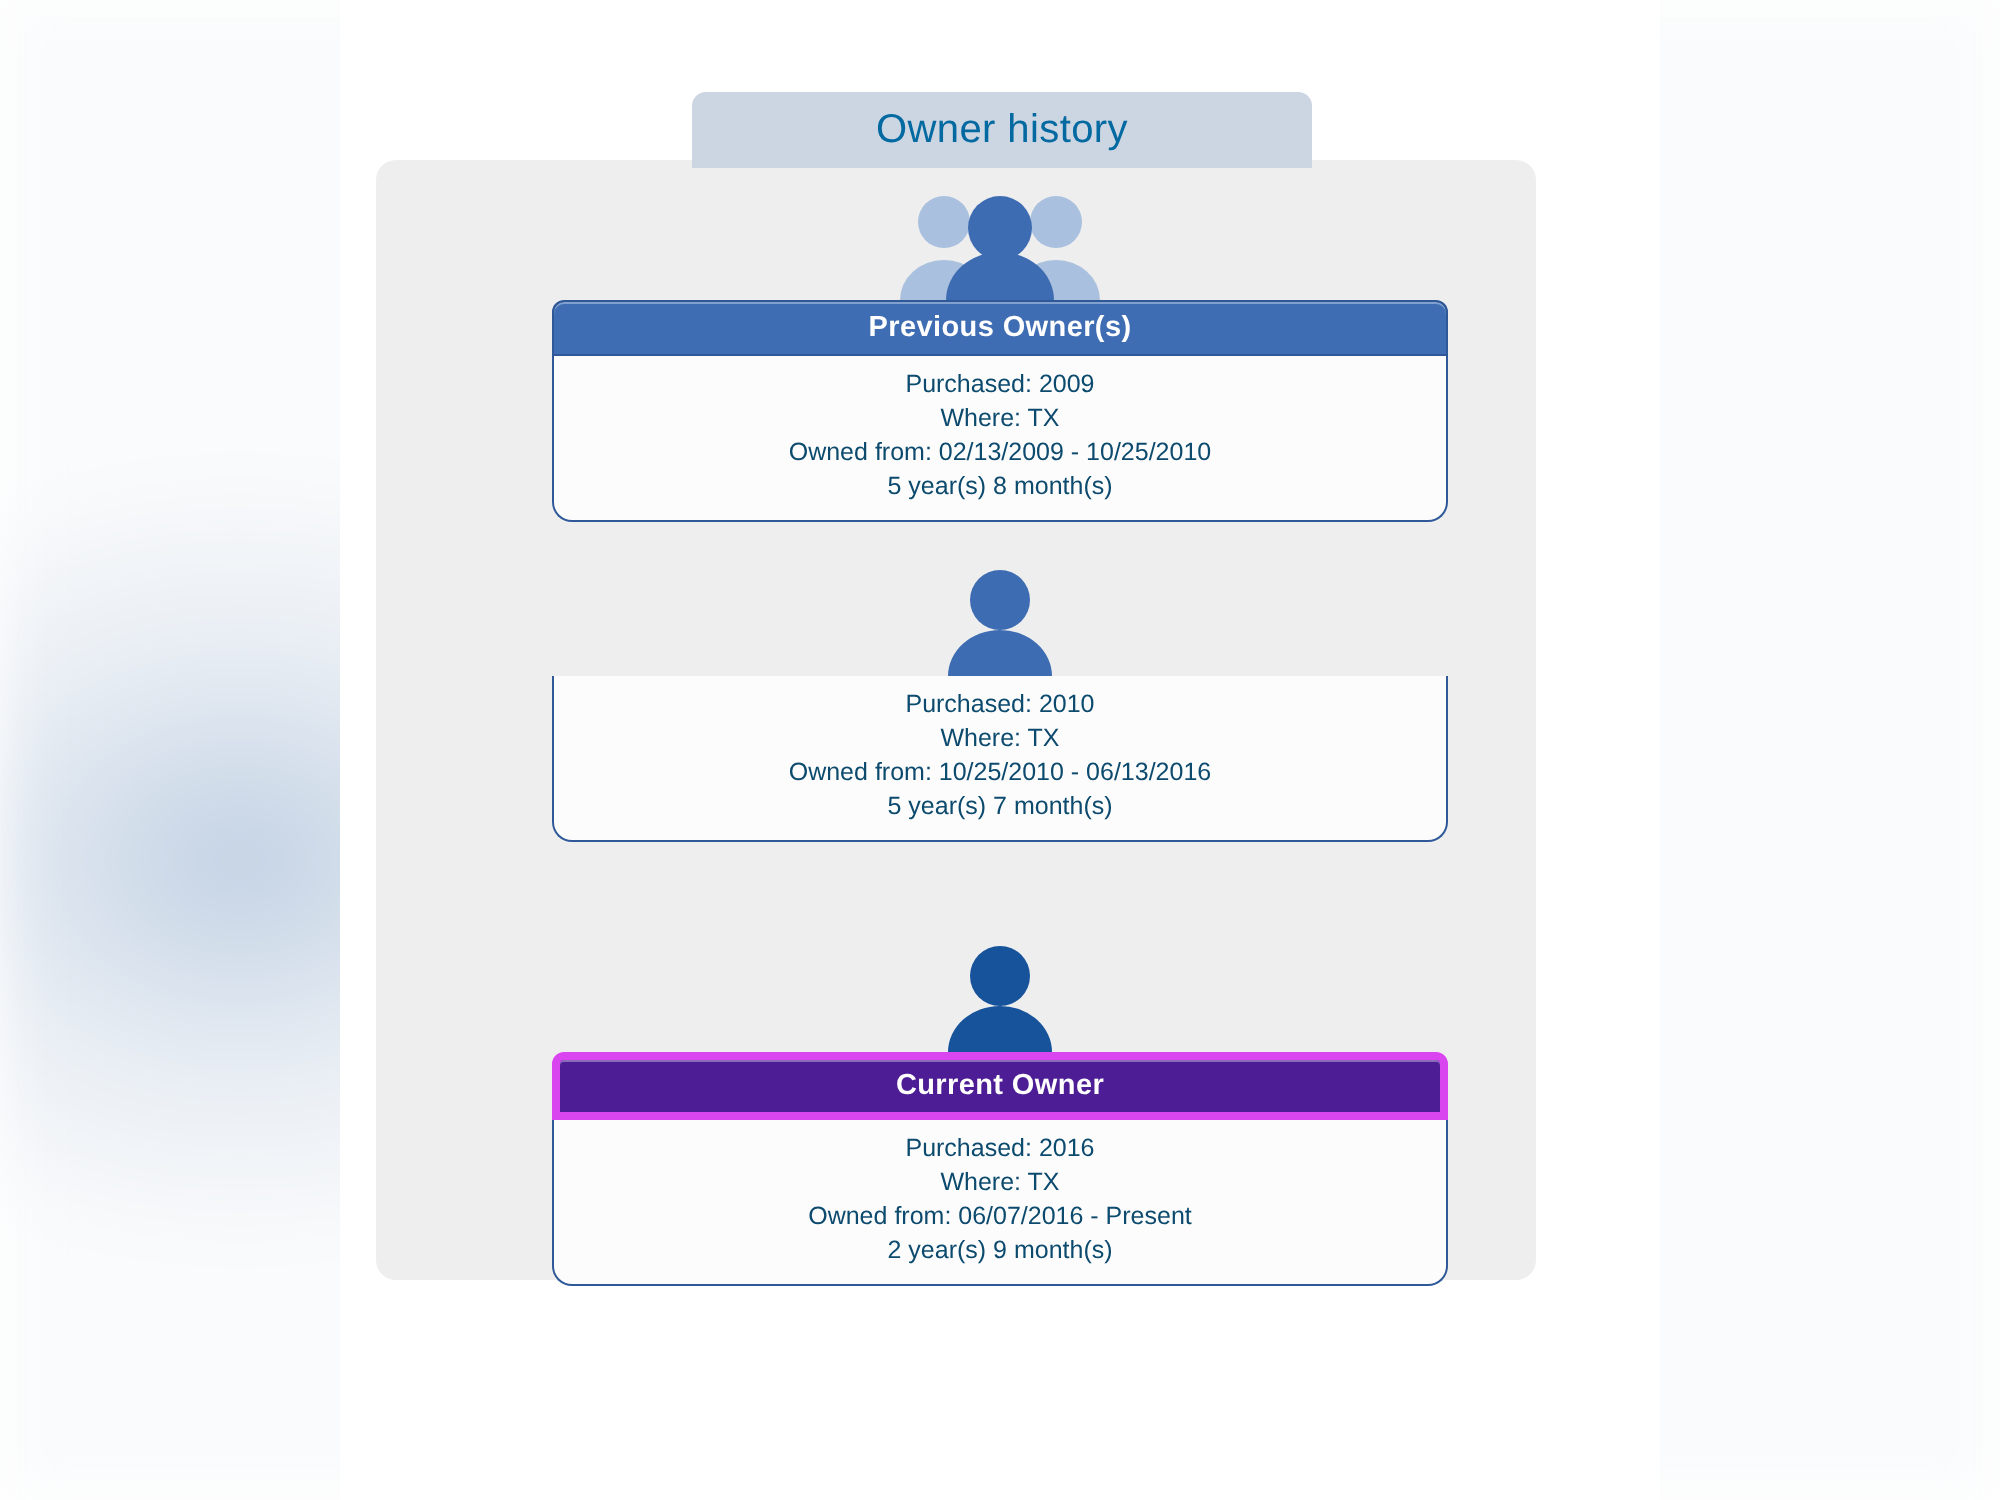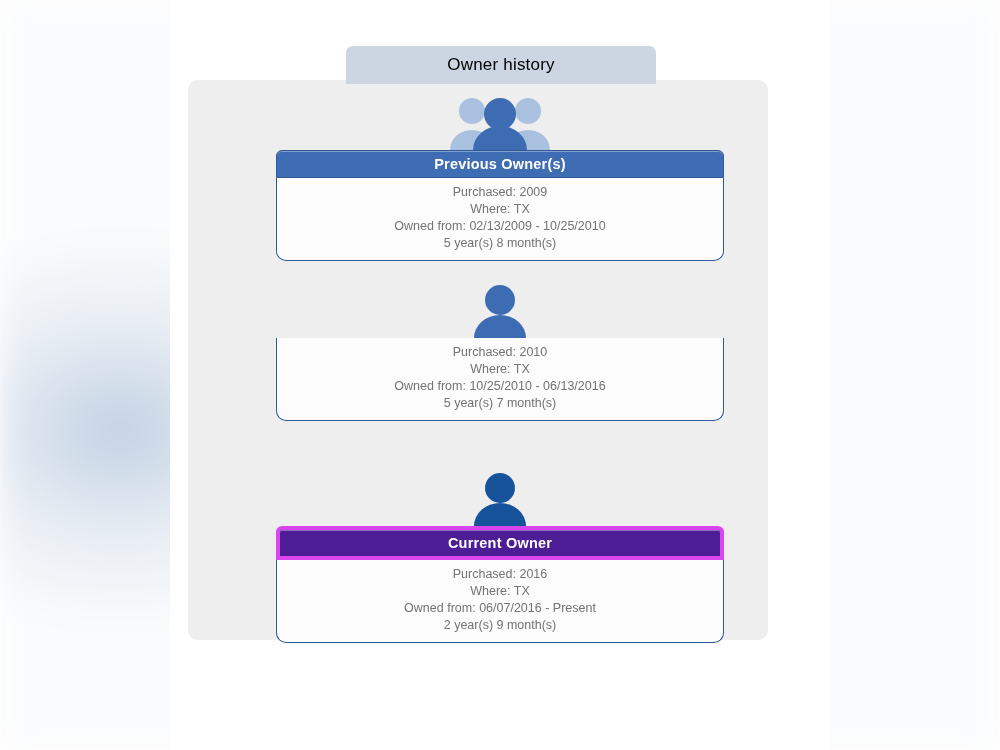"Owner history" .tab-label { color: #000000 -> #0369a1; font-size: 17px -> 20px }
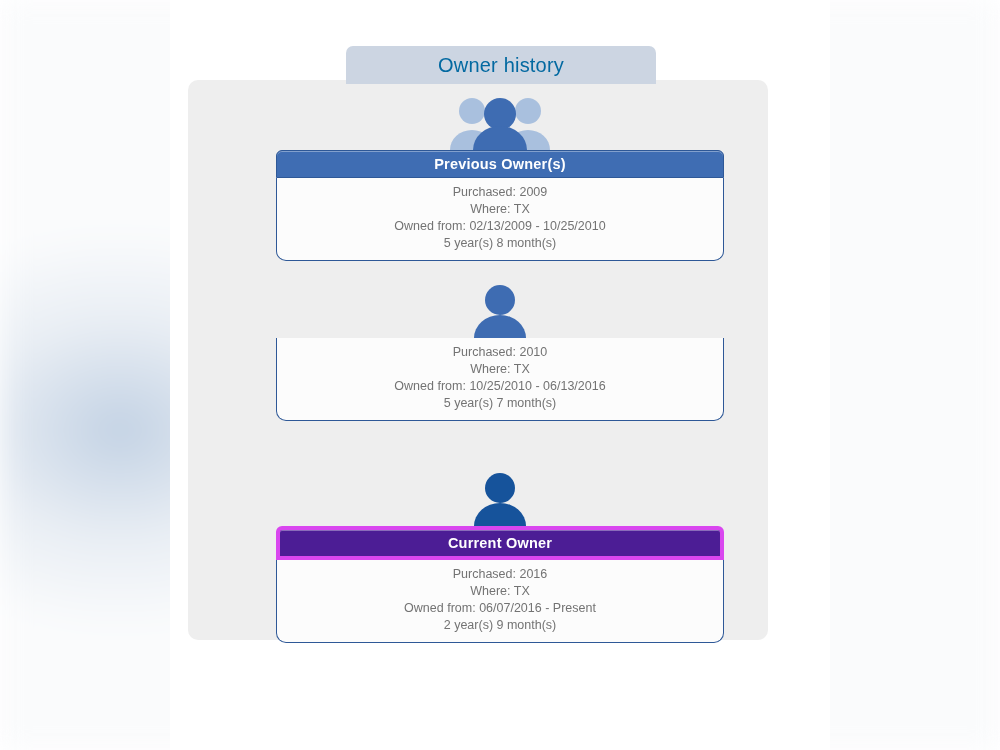"Purchased: 2009" .card-body .line { color: #737373 -> #0c4a6e }
